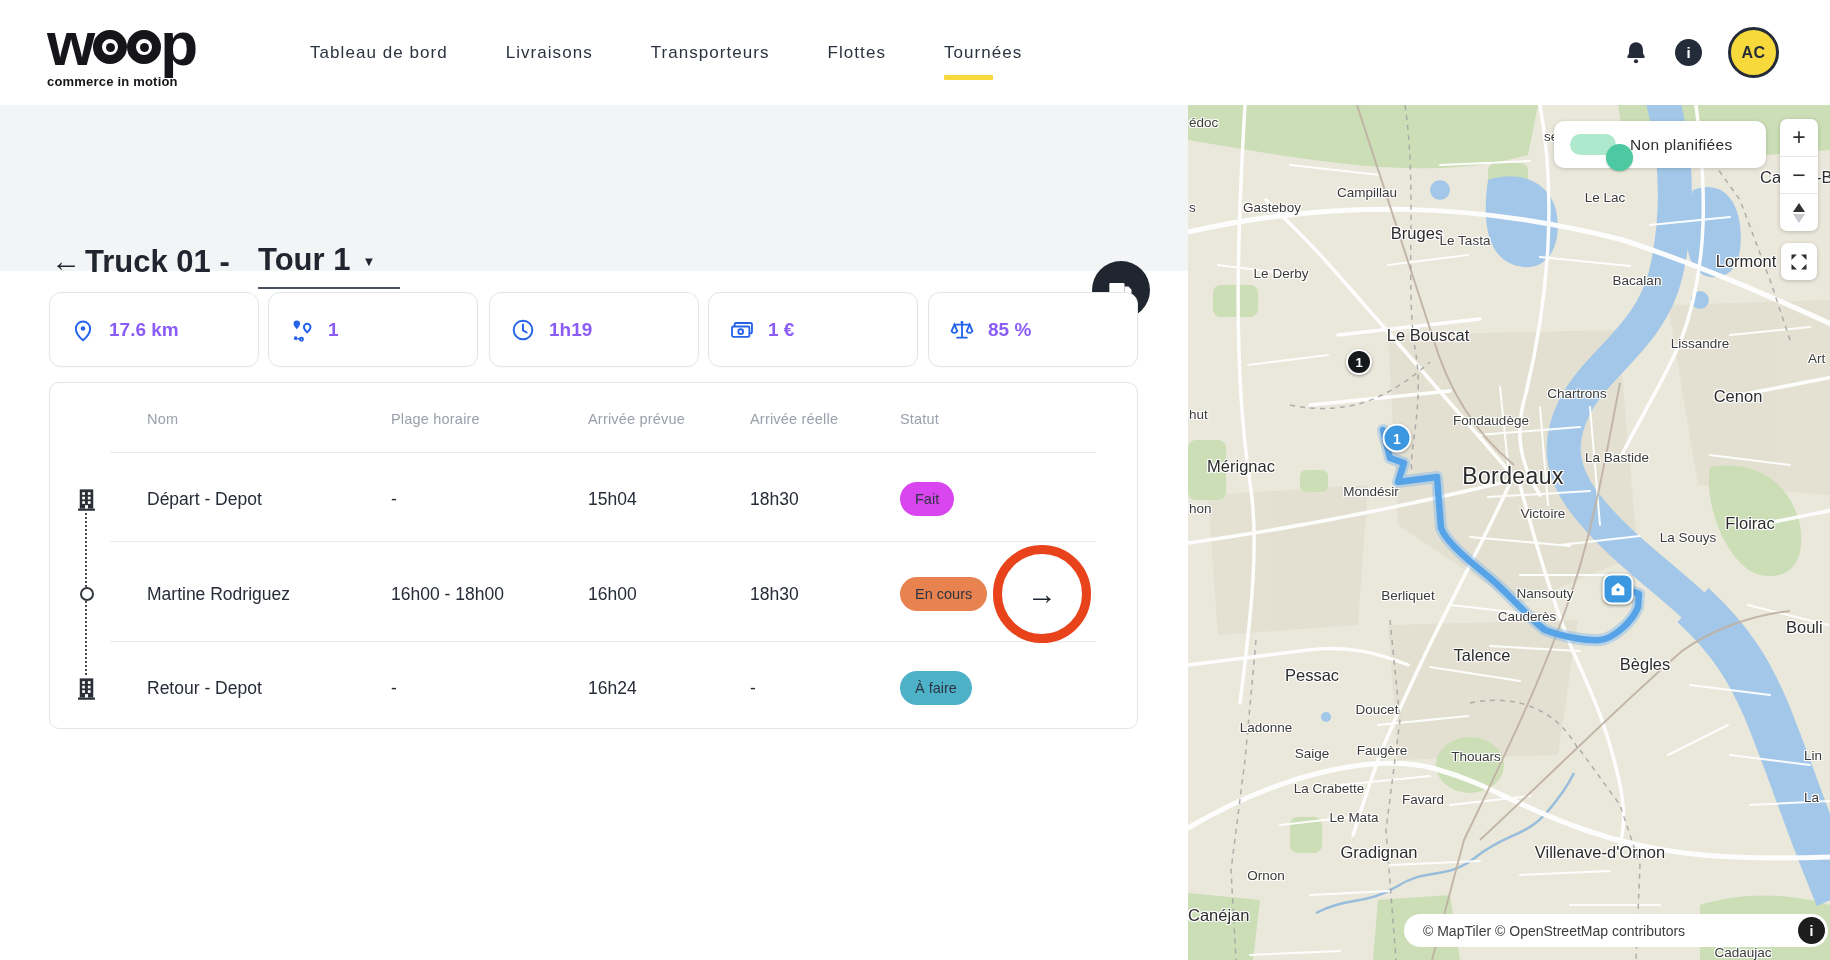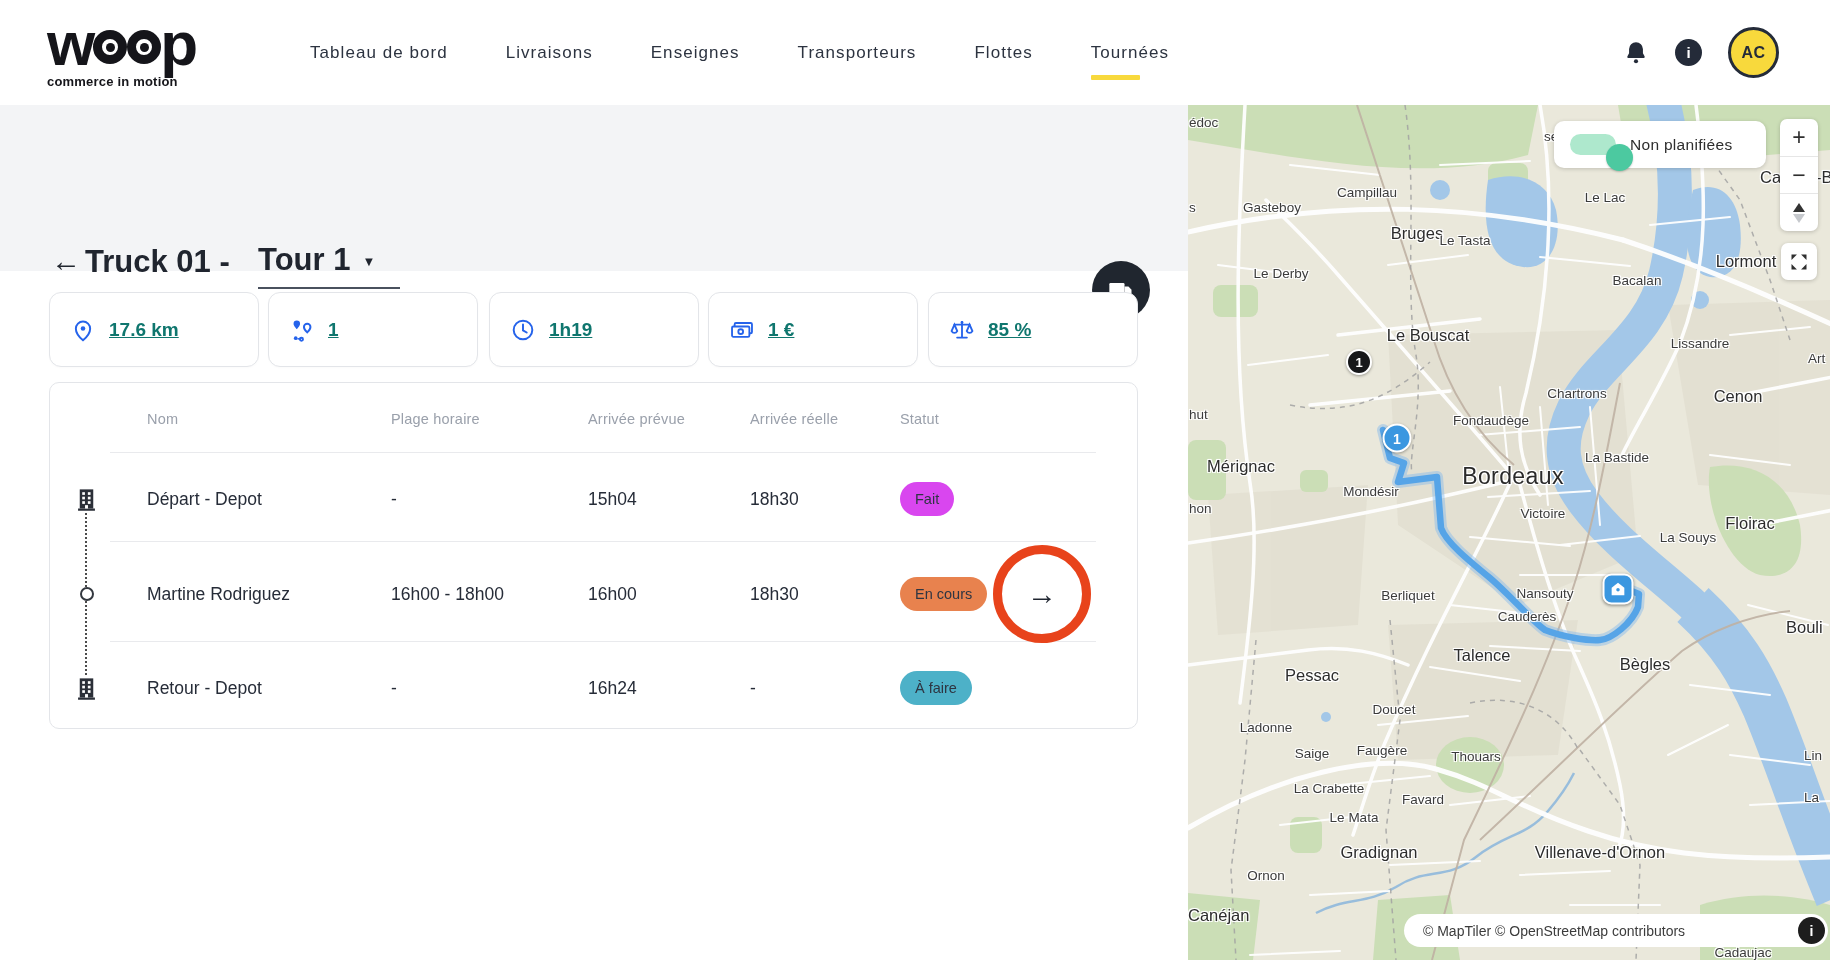"Enseignes" div.navlink { html: <div>Enseignes</div> -> none }
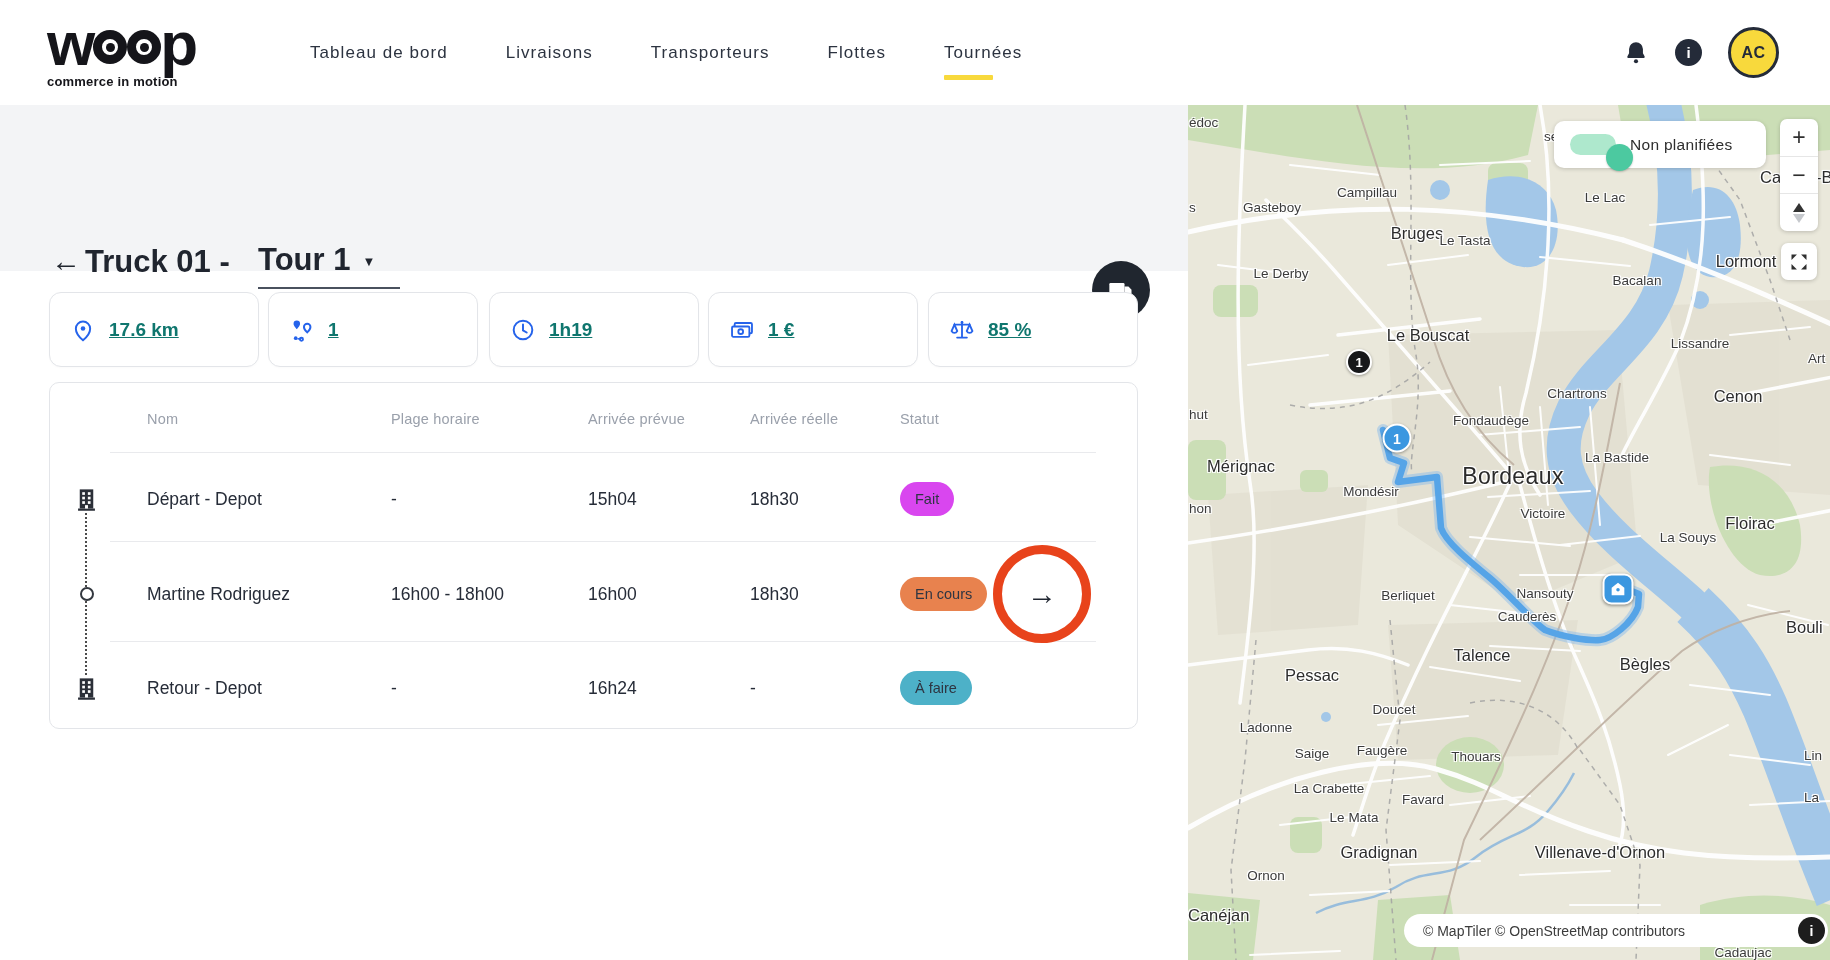"17.6 km" .stat-value { color: #0f766e -> #8b5cf6; text-decoration: underline -> none }
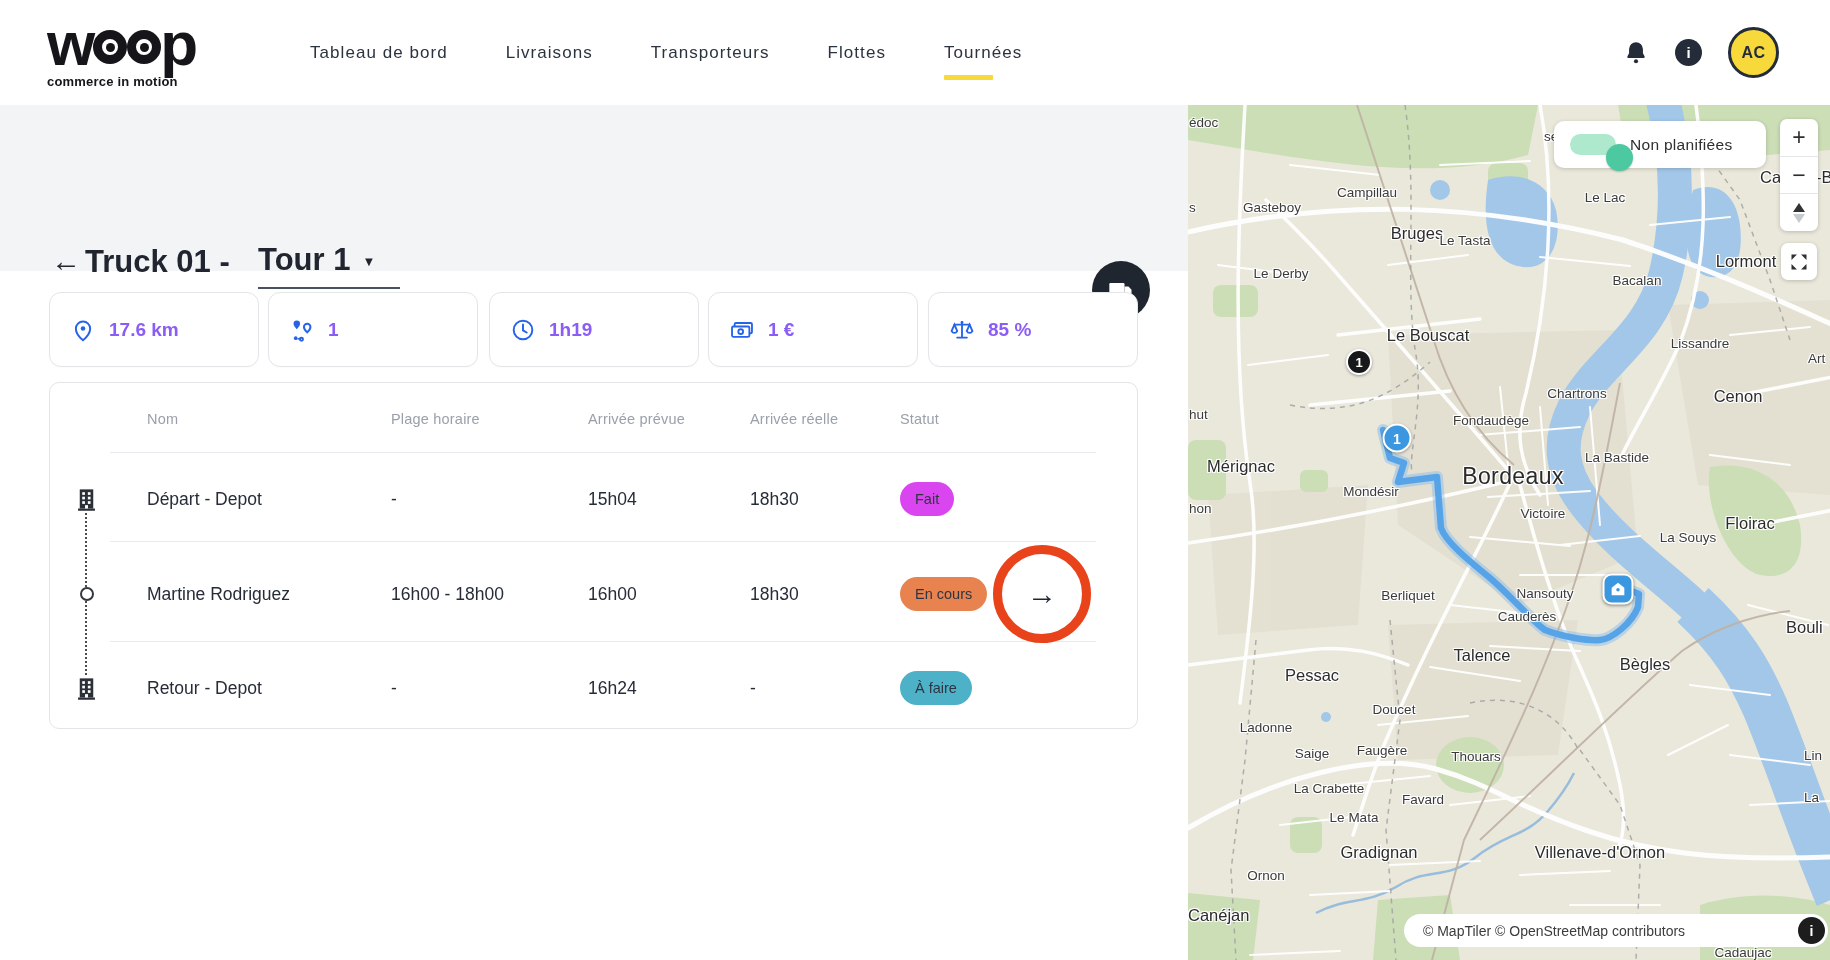"Doucet" div.mlab { left: 184px -> 167px }
